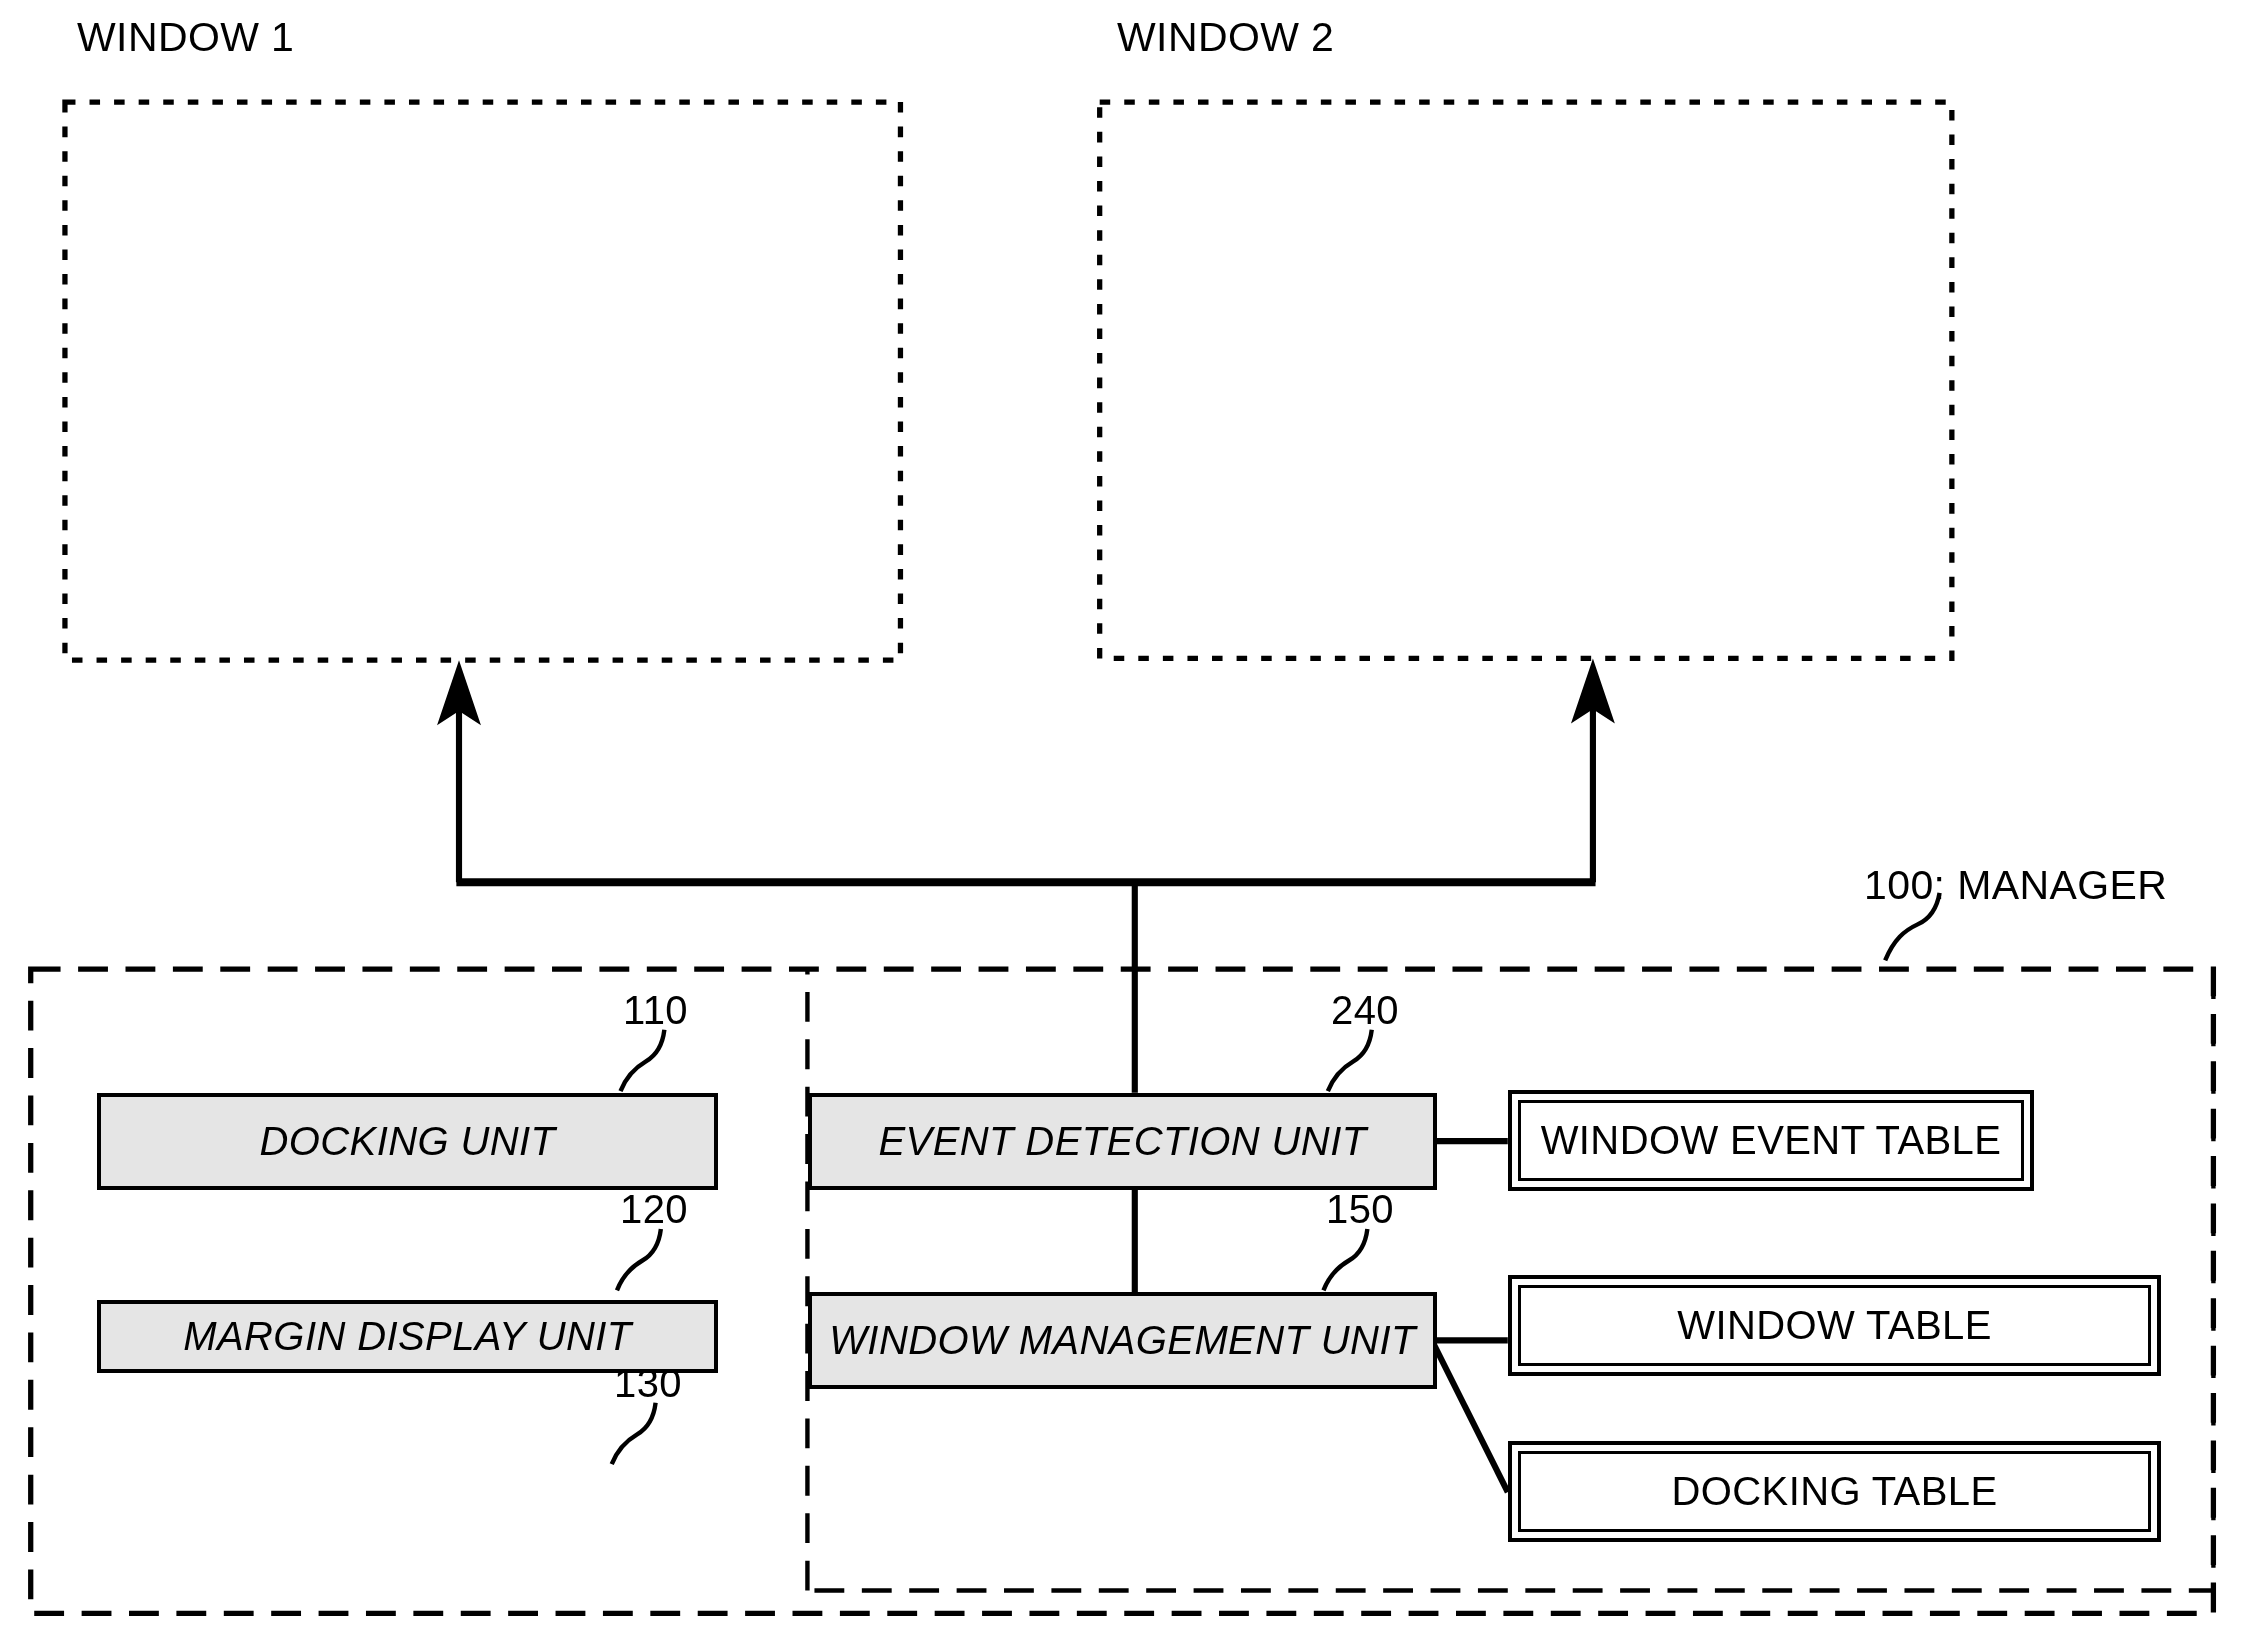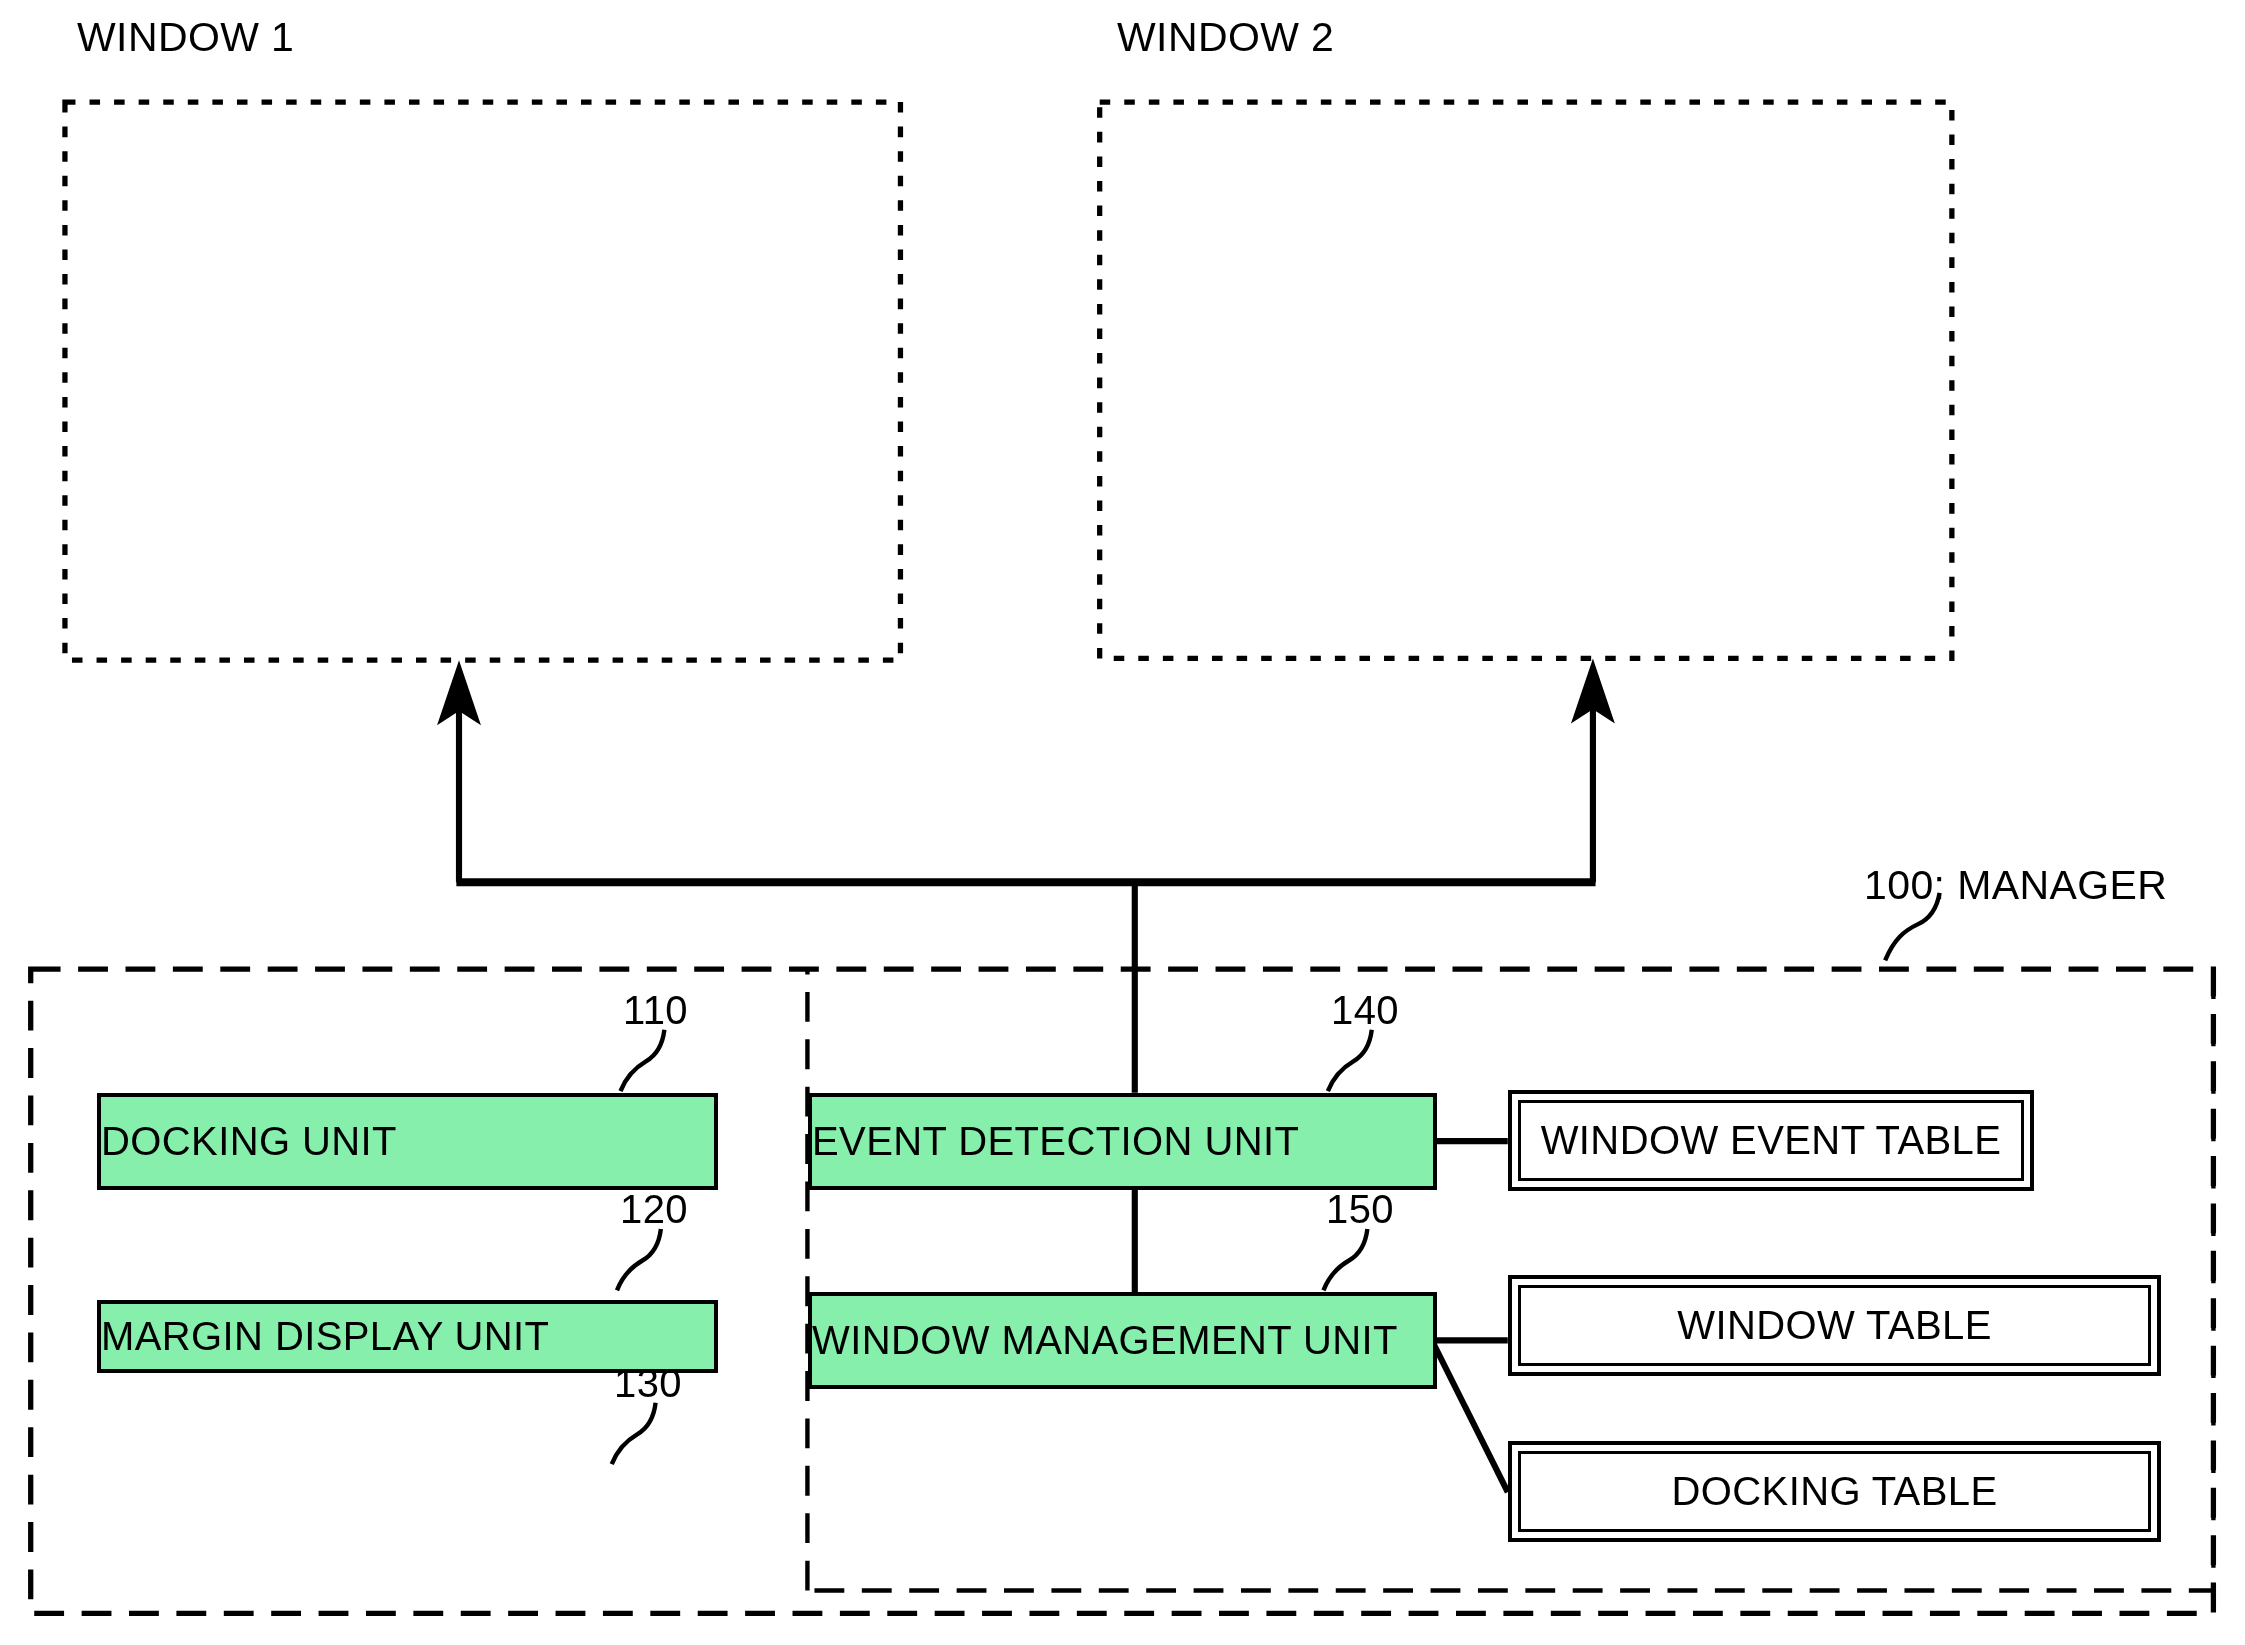"140" div.txt { text: 140 -> 240 }
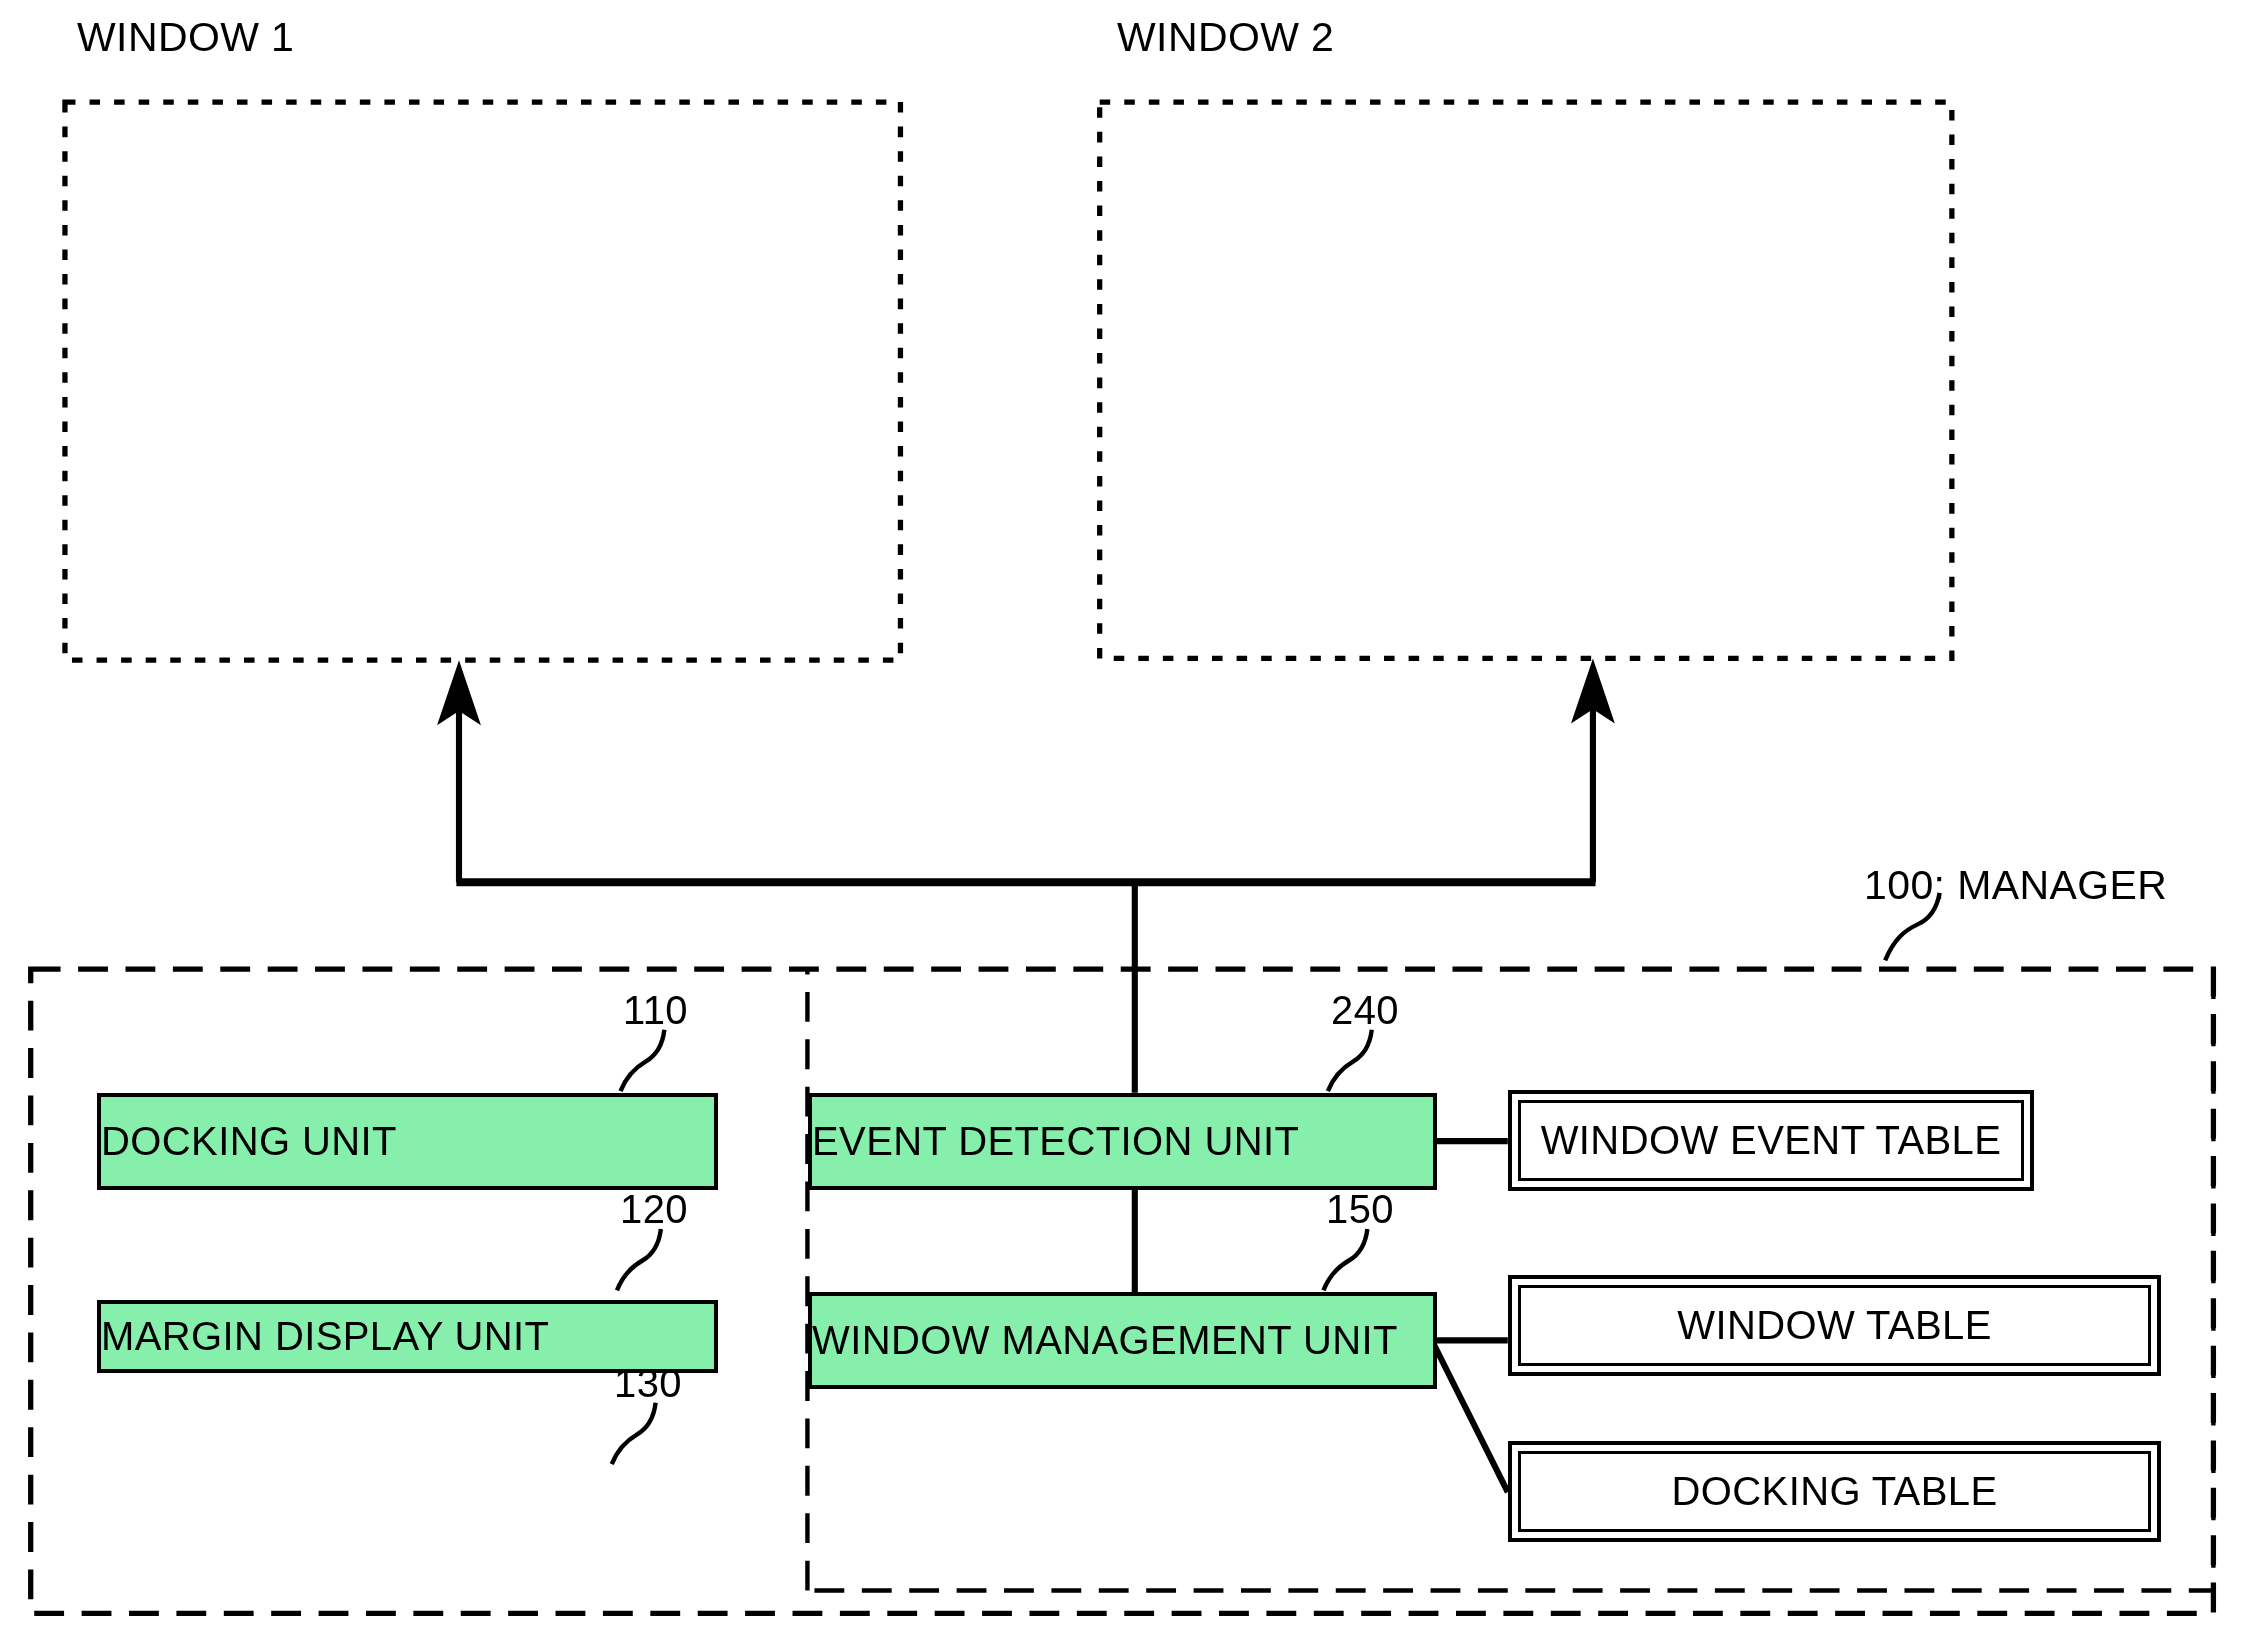"DOCKING UNIT" .unit-box { background: #86efac -> #e5e5e5; font-style: none -> italic; justify-content: none -> center }
